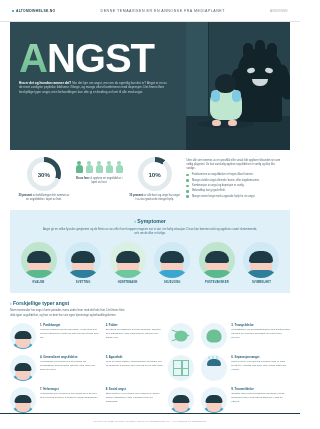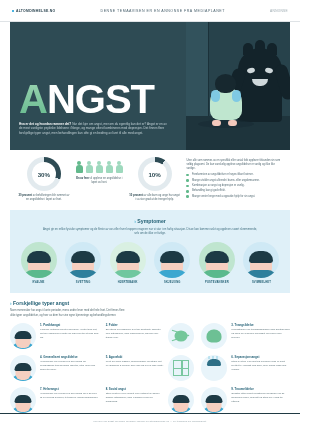"ANGST" .hero-left { margin-top: 41px -> none }
